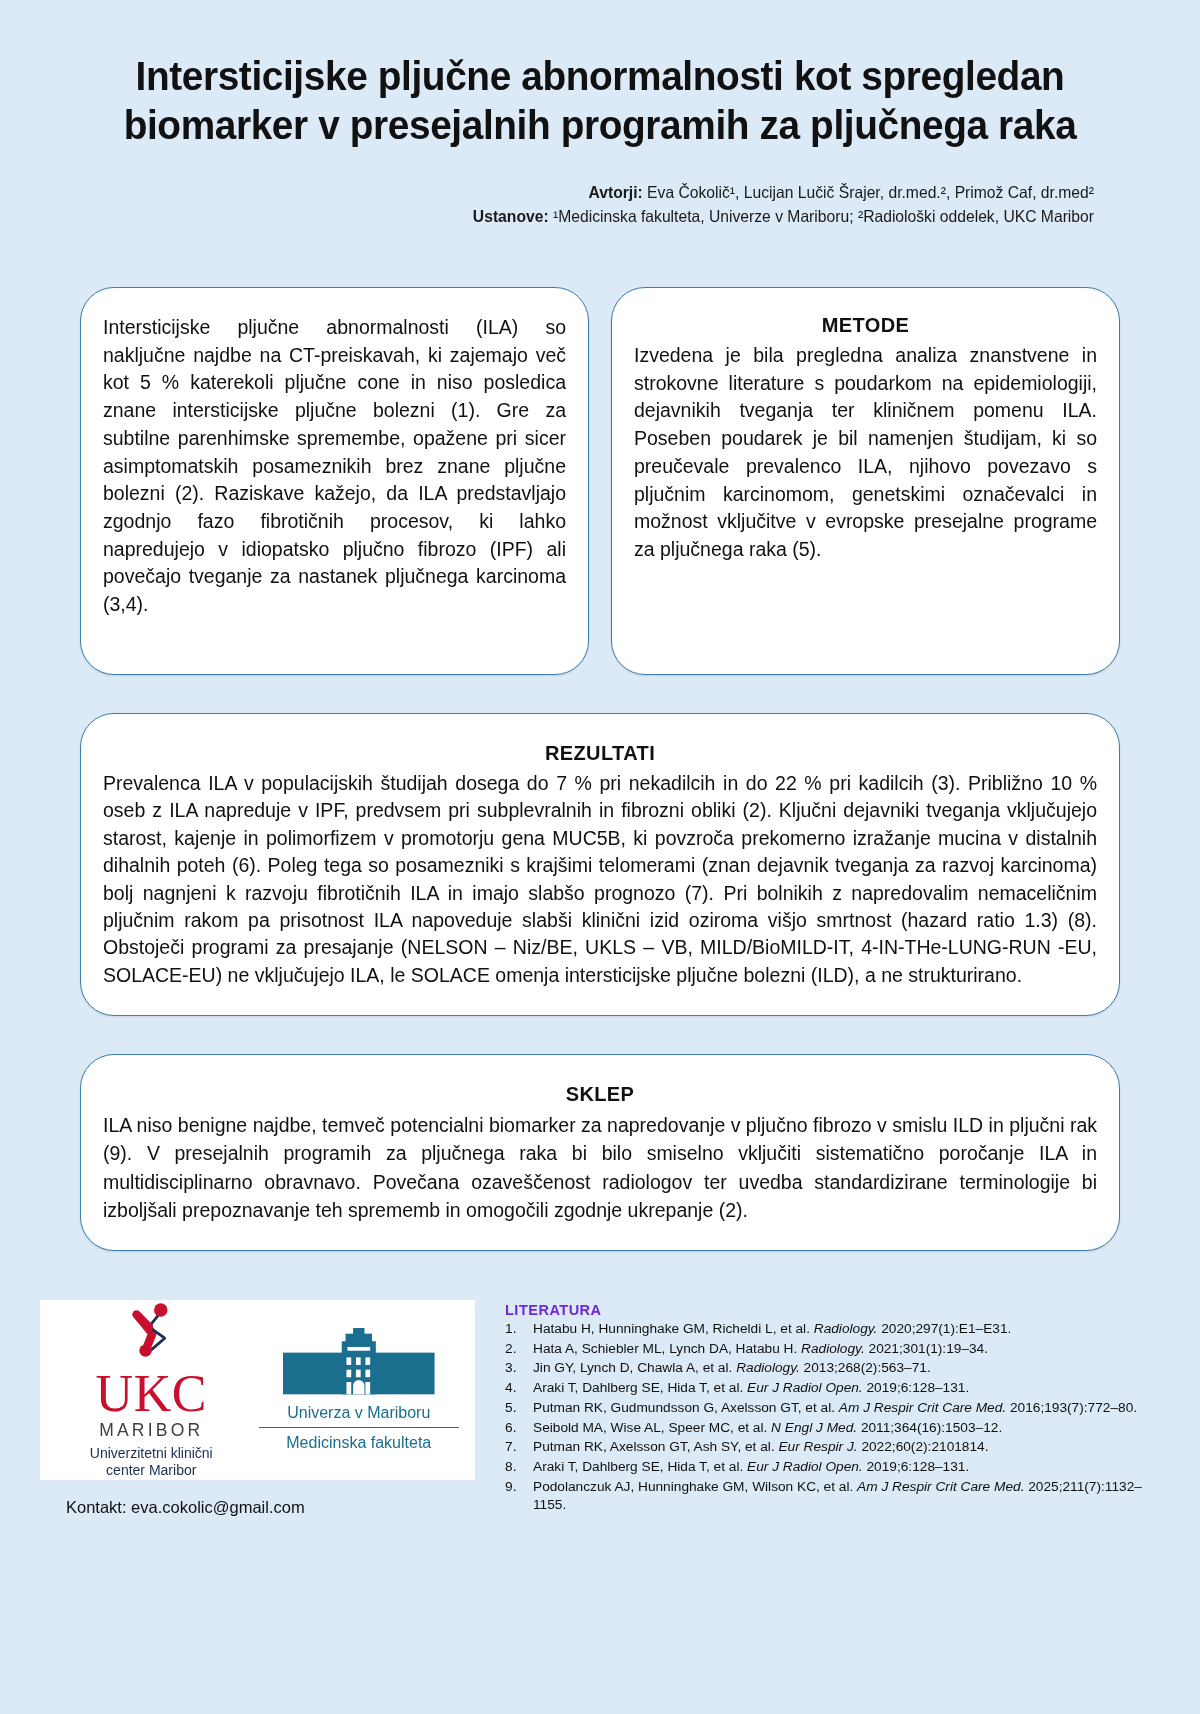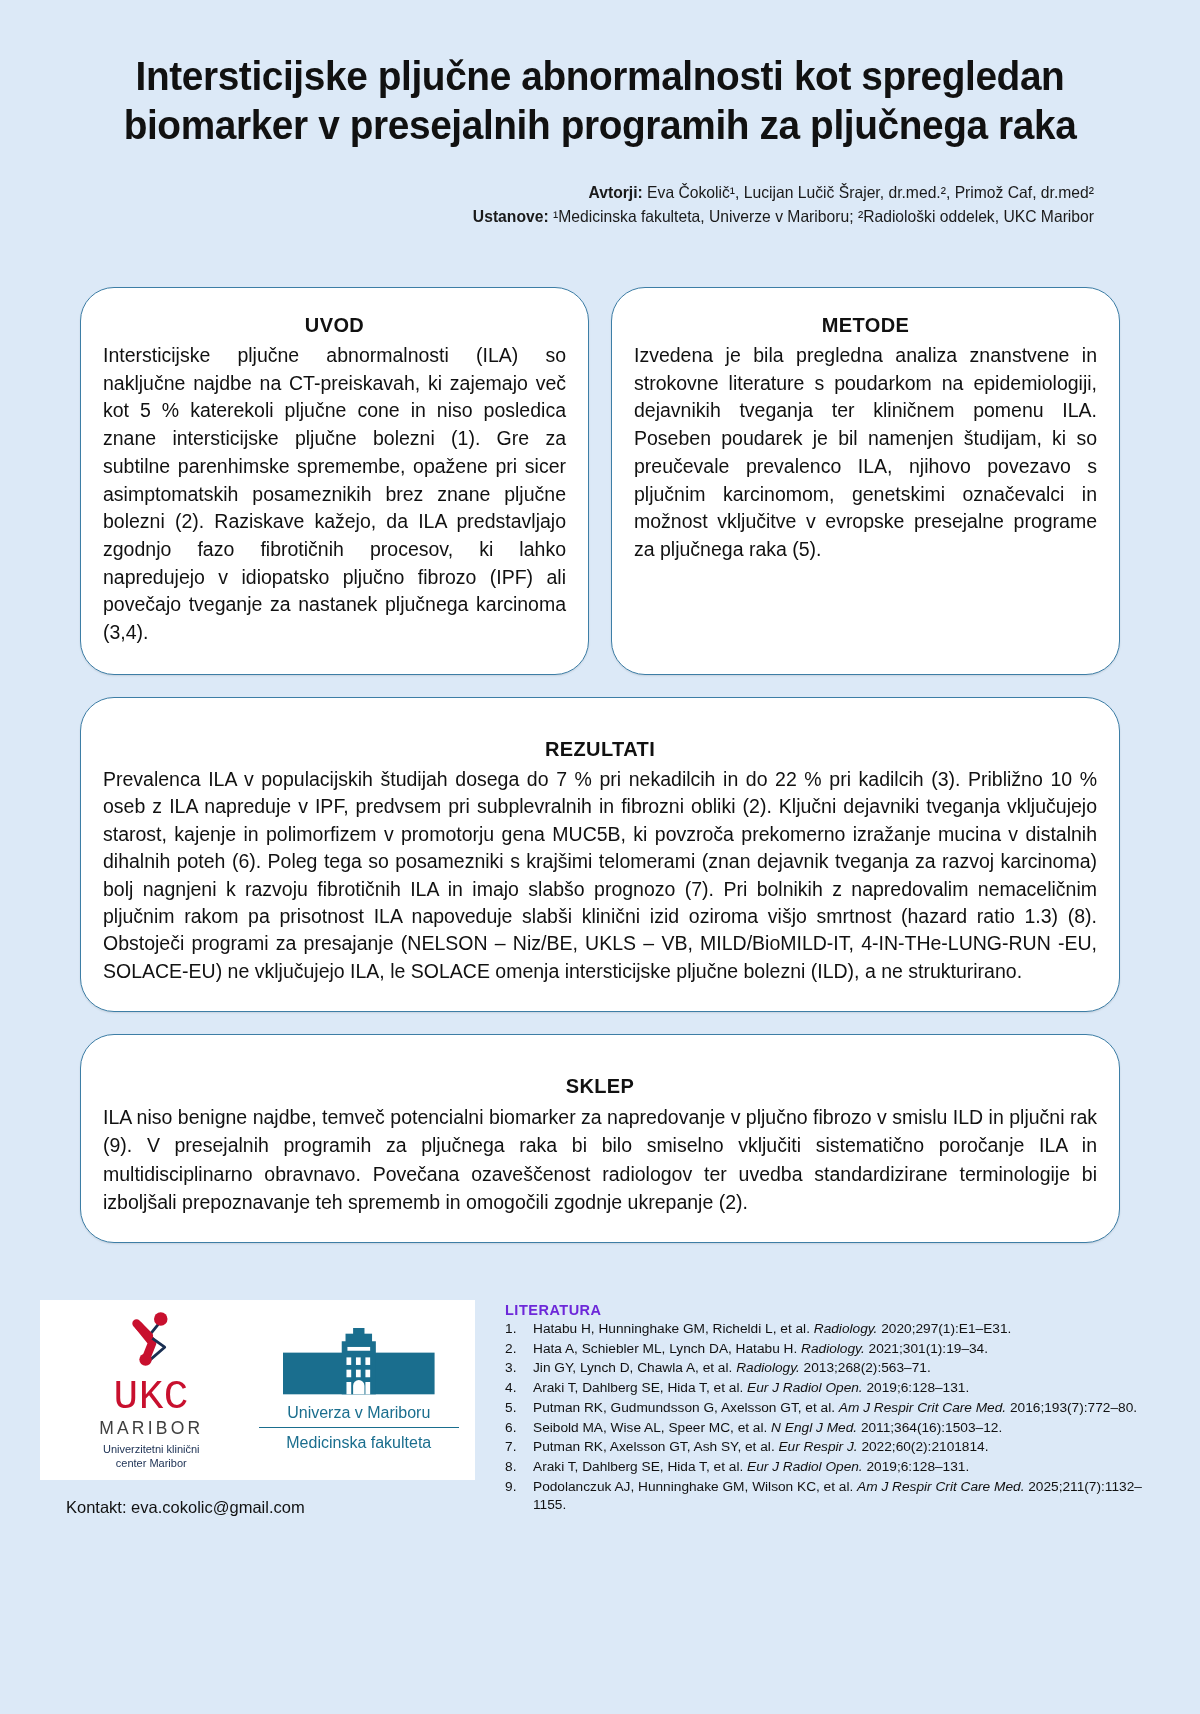"UVOD" div.card-title { html: <div>UVOD</div> -> none }
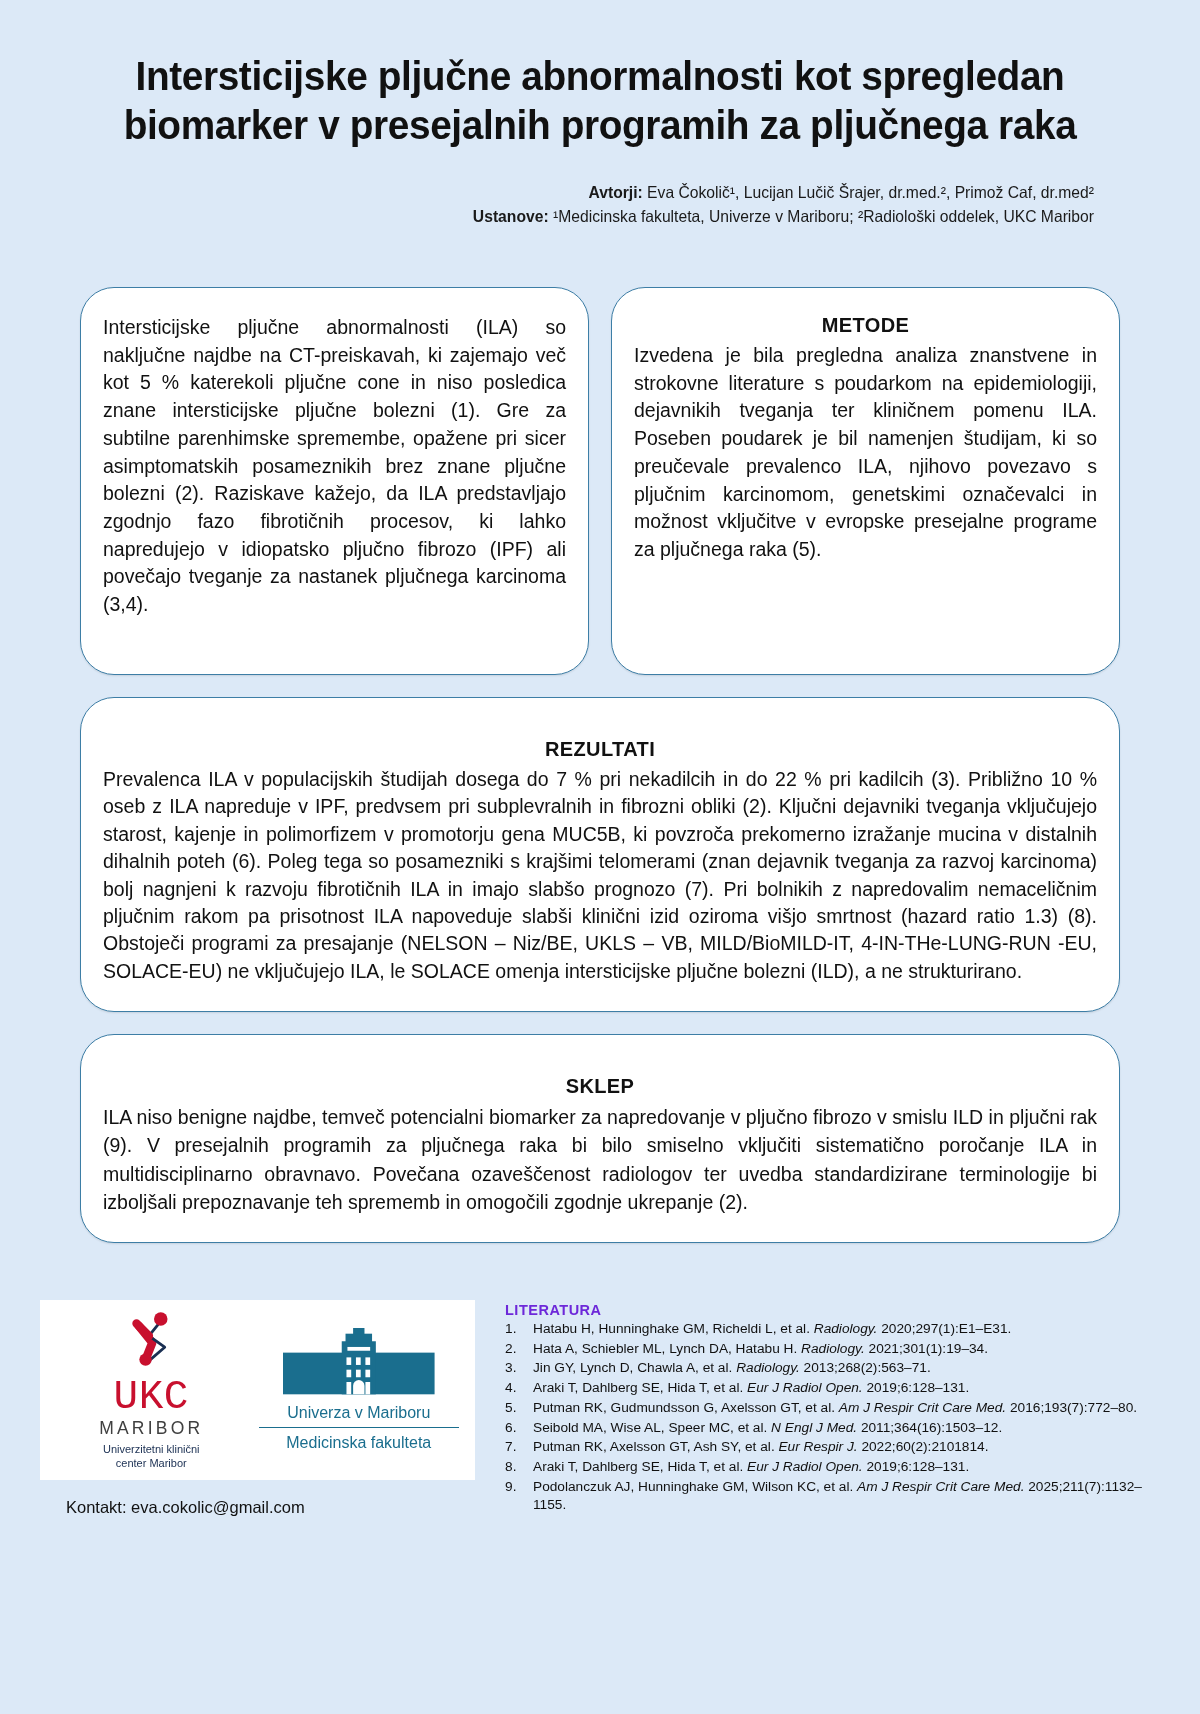"REZULTATI" .card-wide { margin-top: 22px -> 38px; padding: 40px 22px 26px 22px -> 28px 22px 26px 22px }
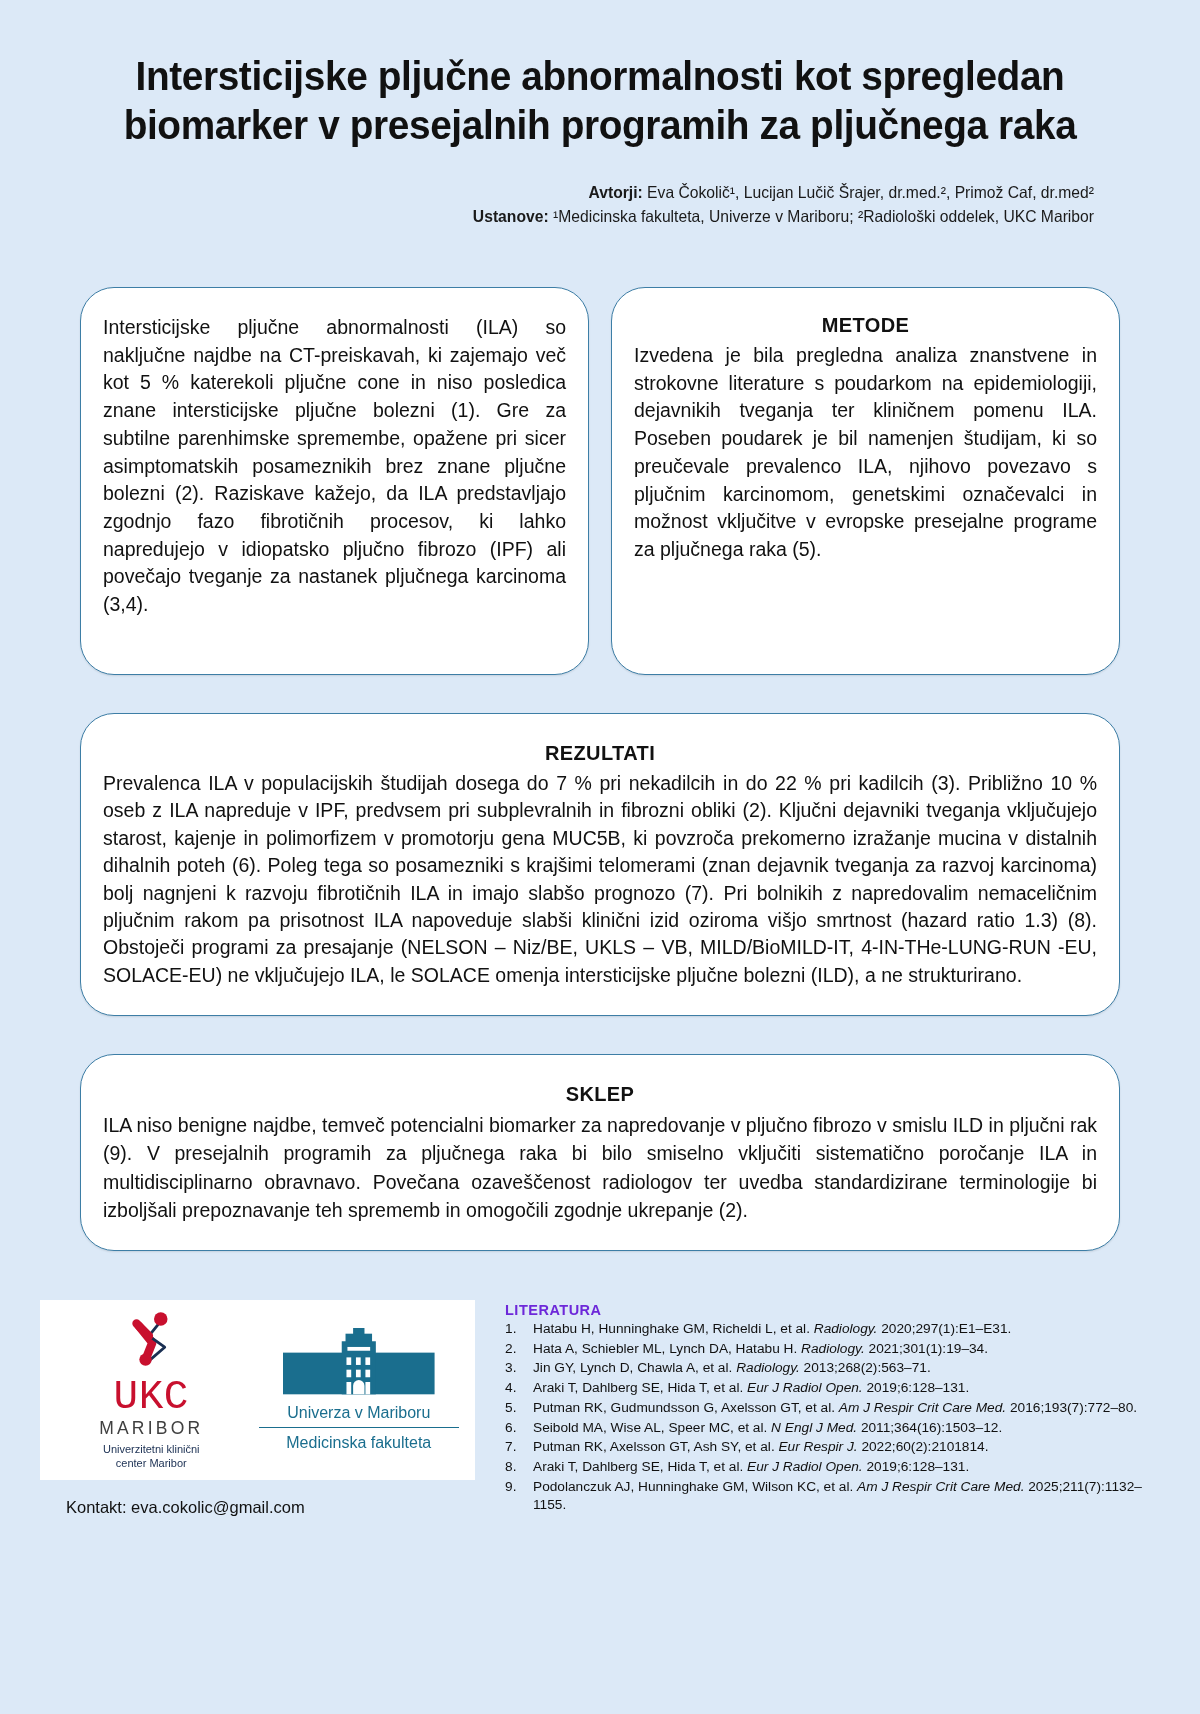"UKC" .ukc-word { font-family: Liberation Mono, monospace -> Liberation Serif, serif; font-size: 41px -> 52px }
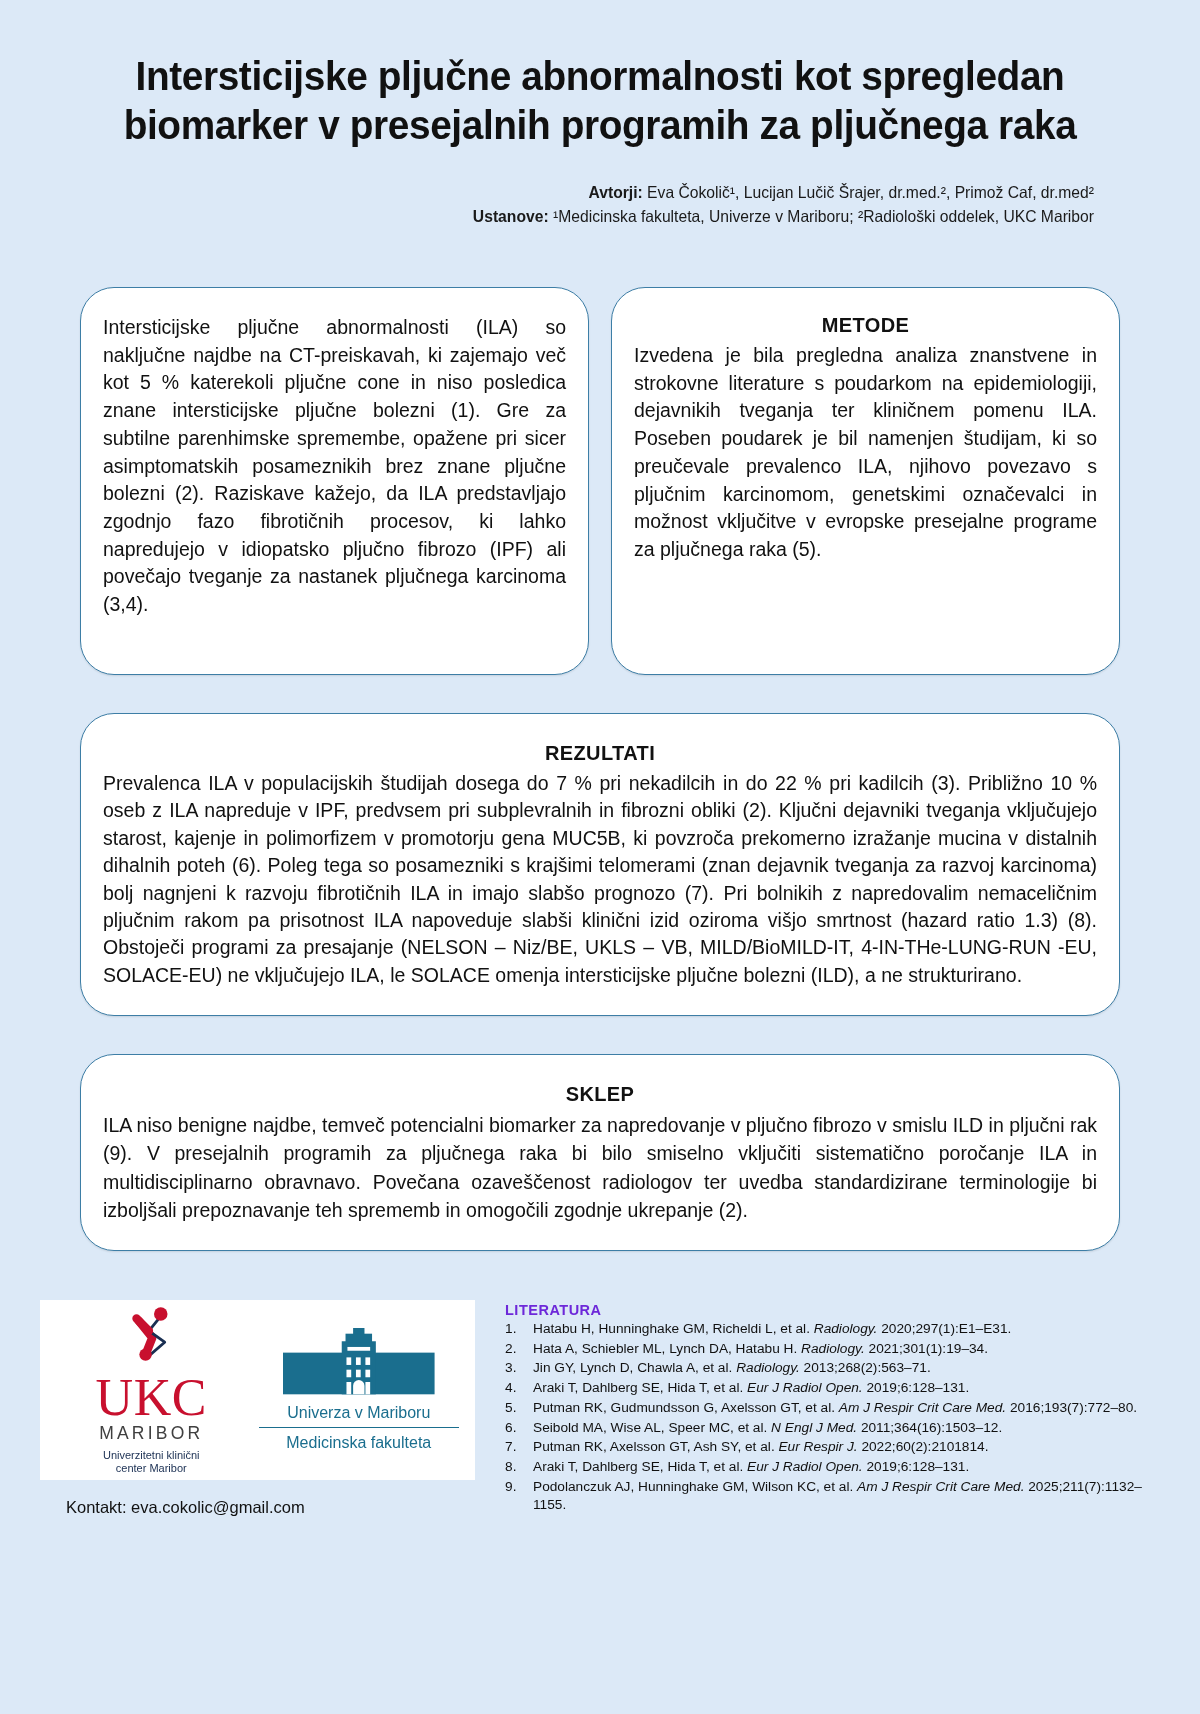"Univerzitetni klinični" .ukc-tag { font-size: 11px -> 14px }
